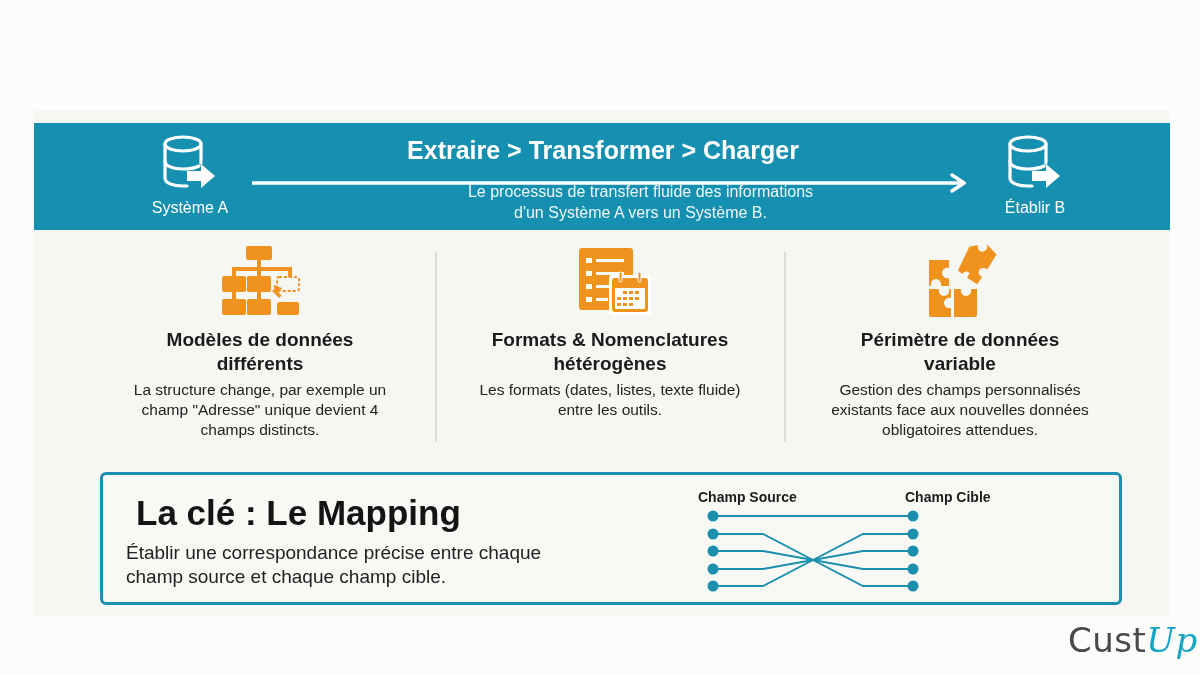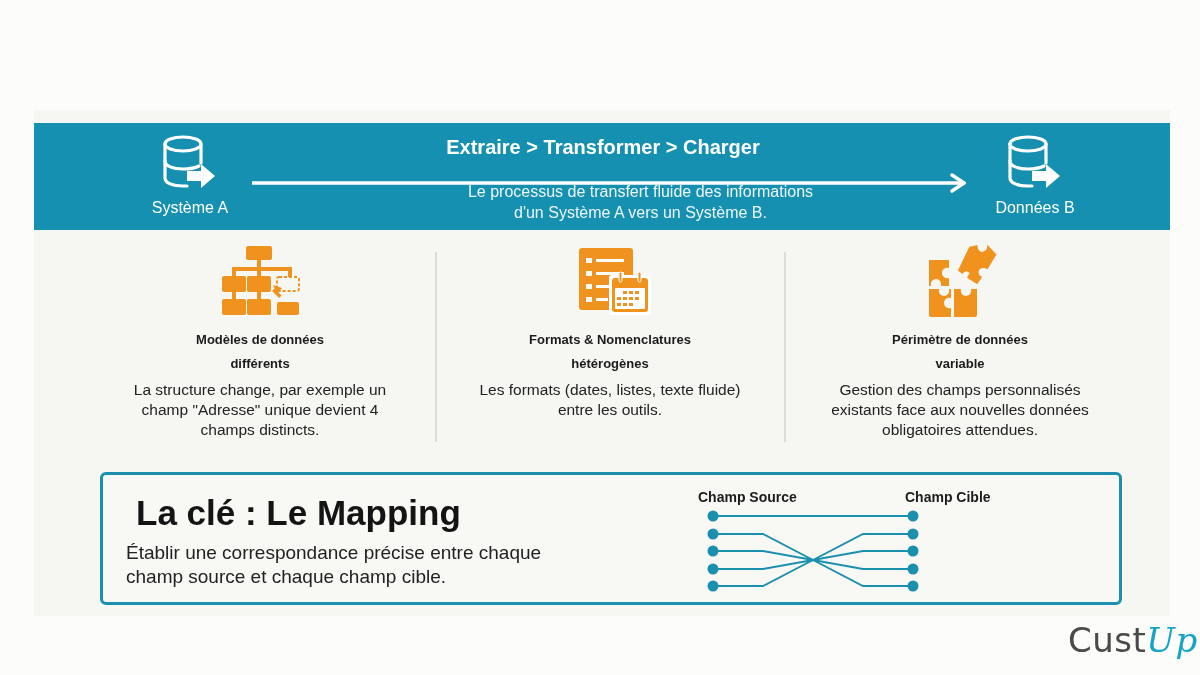"Extraire > Transformer > Charger" .band-title { font-size: 20px -> 25px }
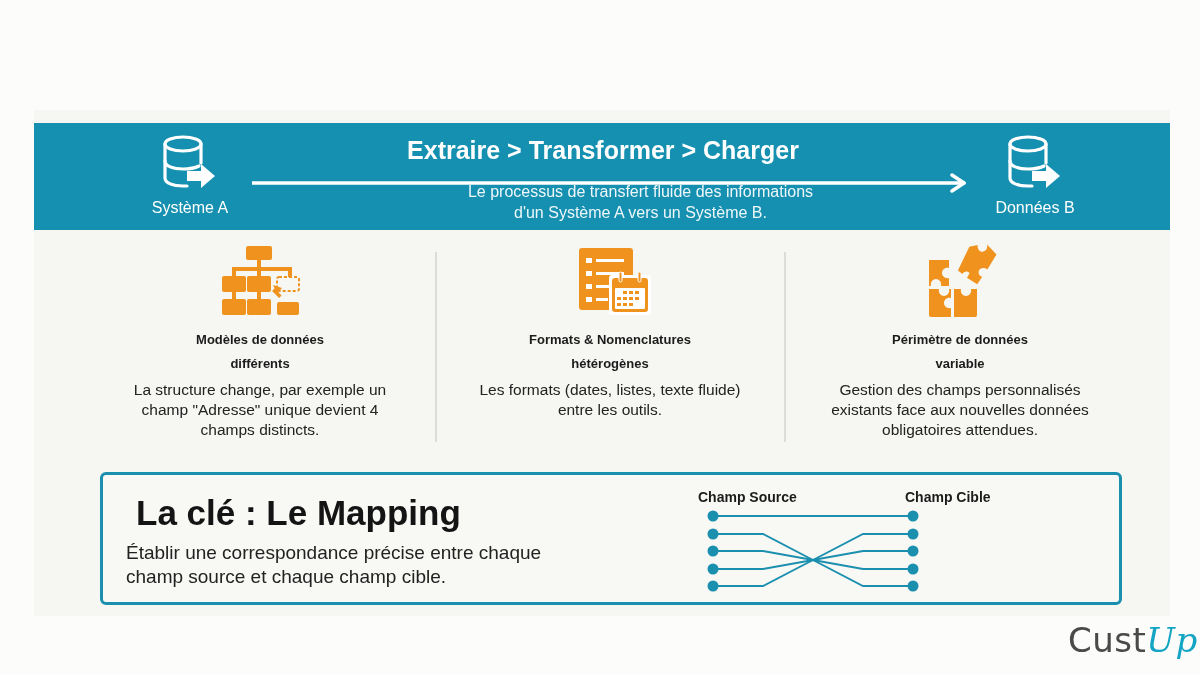"Données B" span.sys-label { text: Données -> Établir }
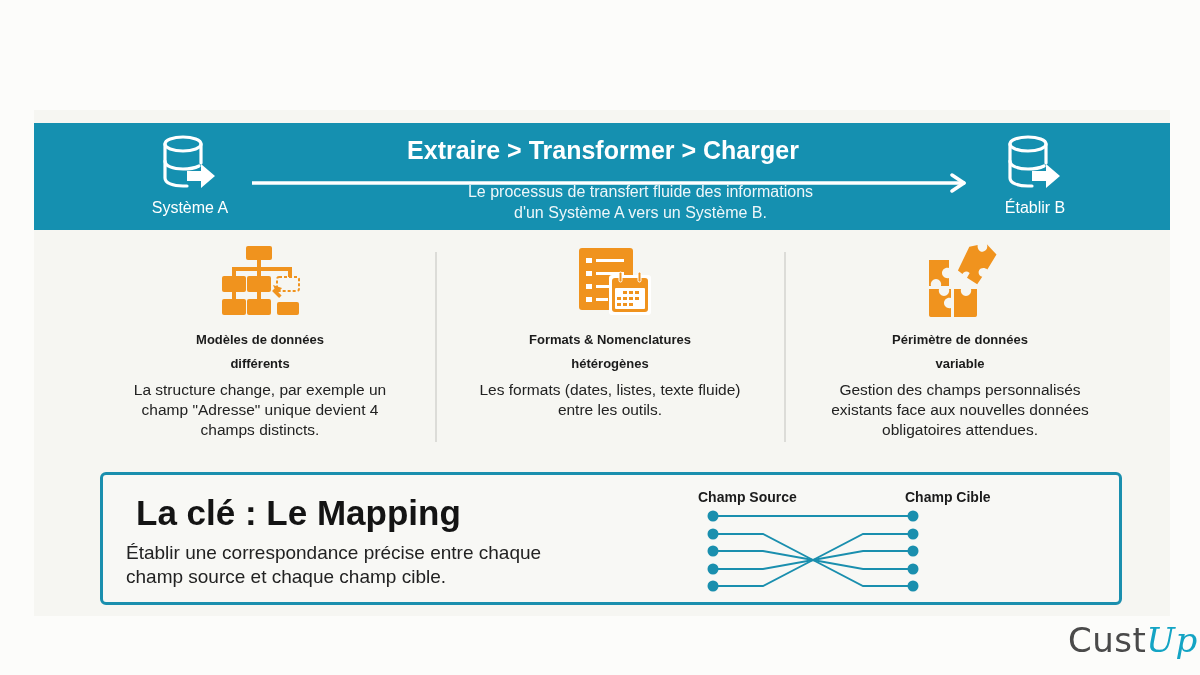"Modèles de données" .col-title { font-size: 13px -> 19px }
